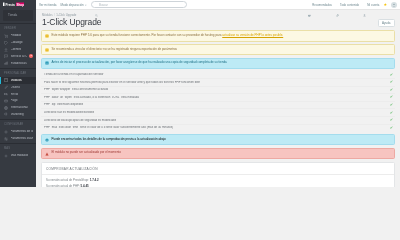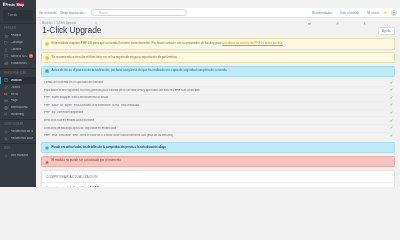"1-Click Upgrade" #right { margin-top: 8px -> none }
